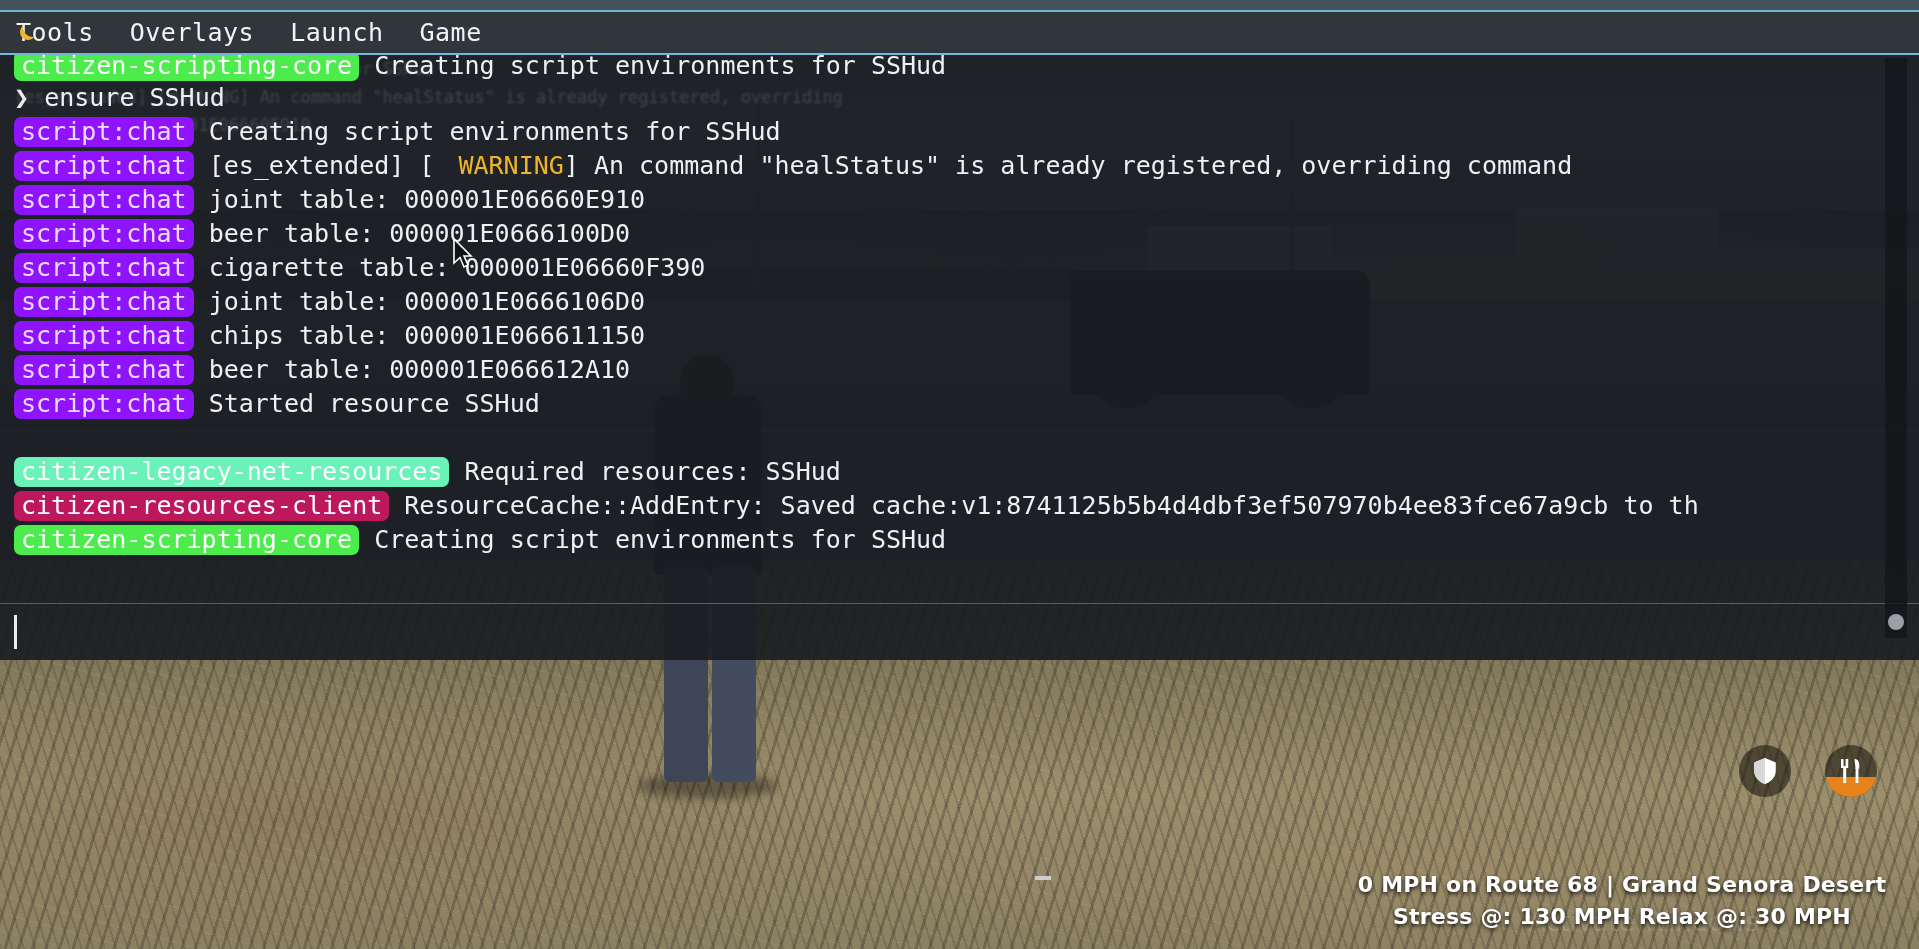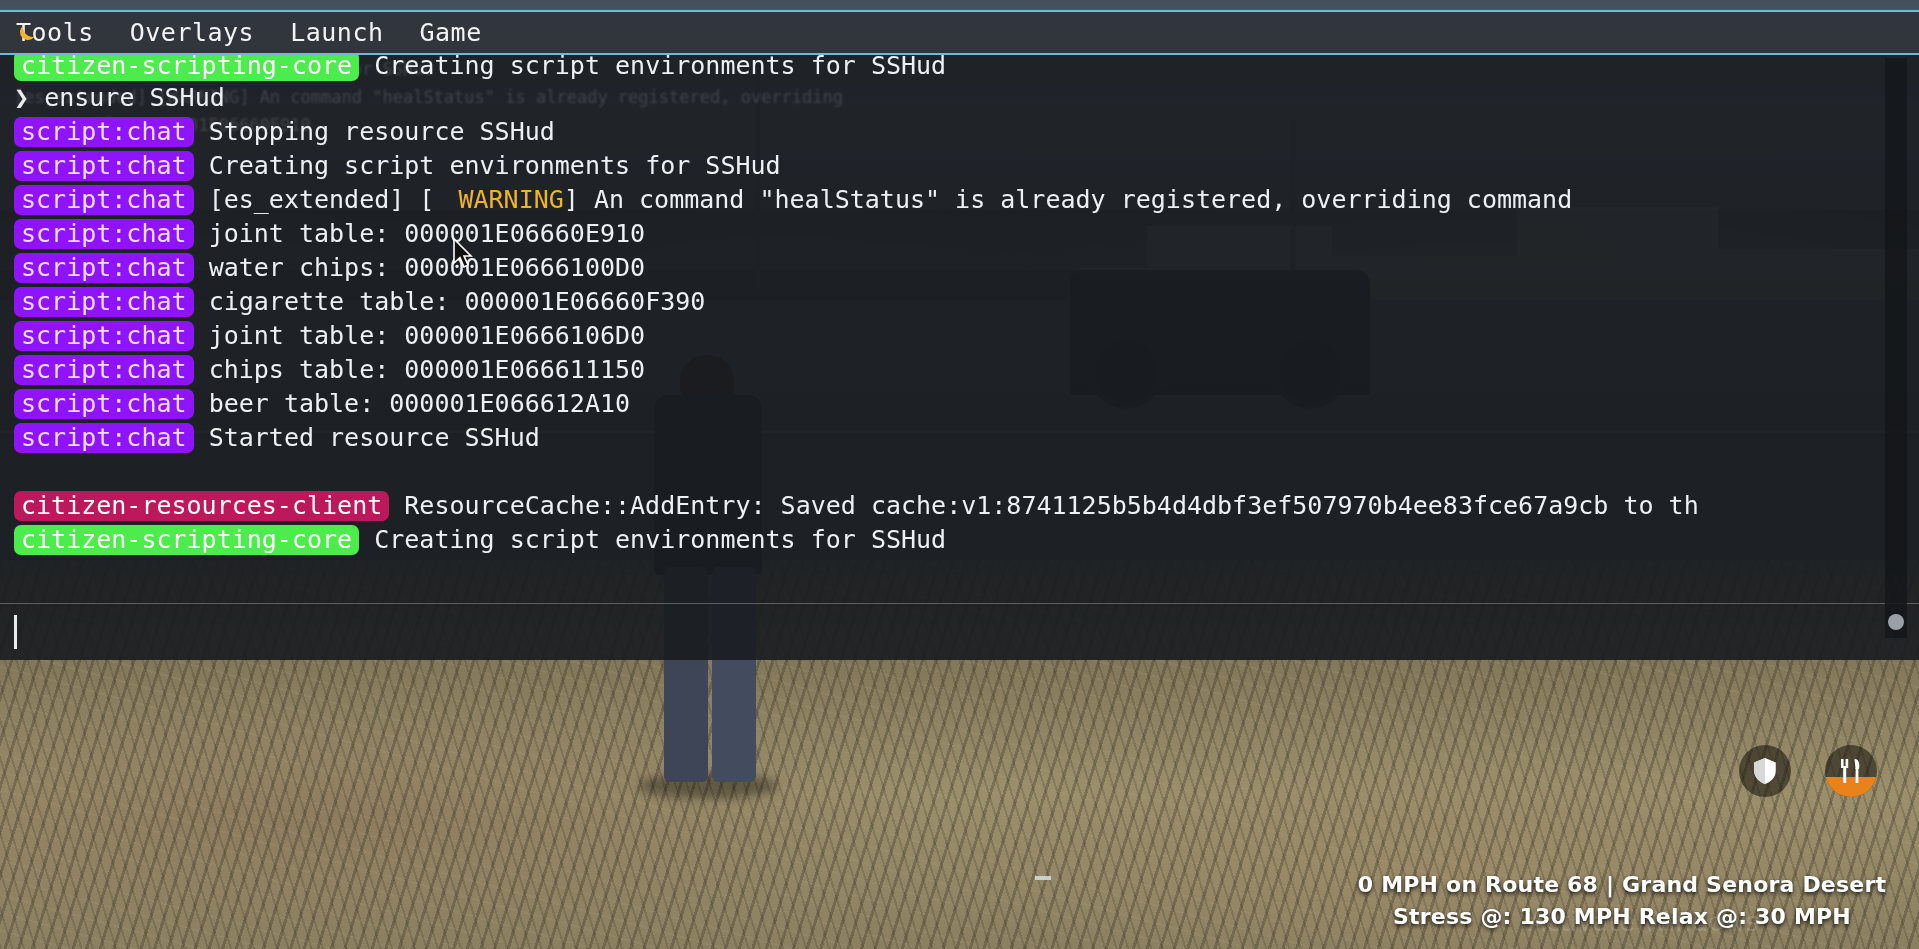"script:chat Stopping resource SSHud" div.row { html: <div><span>script:chat</span> <span>Stopping resource SSHud</span></div> -> none }
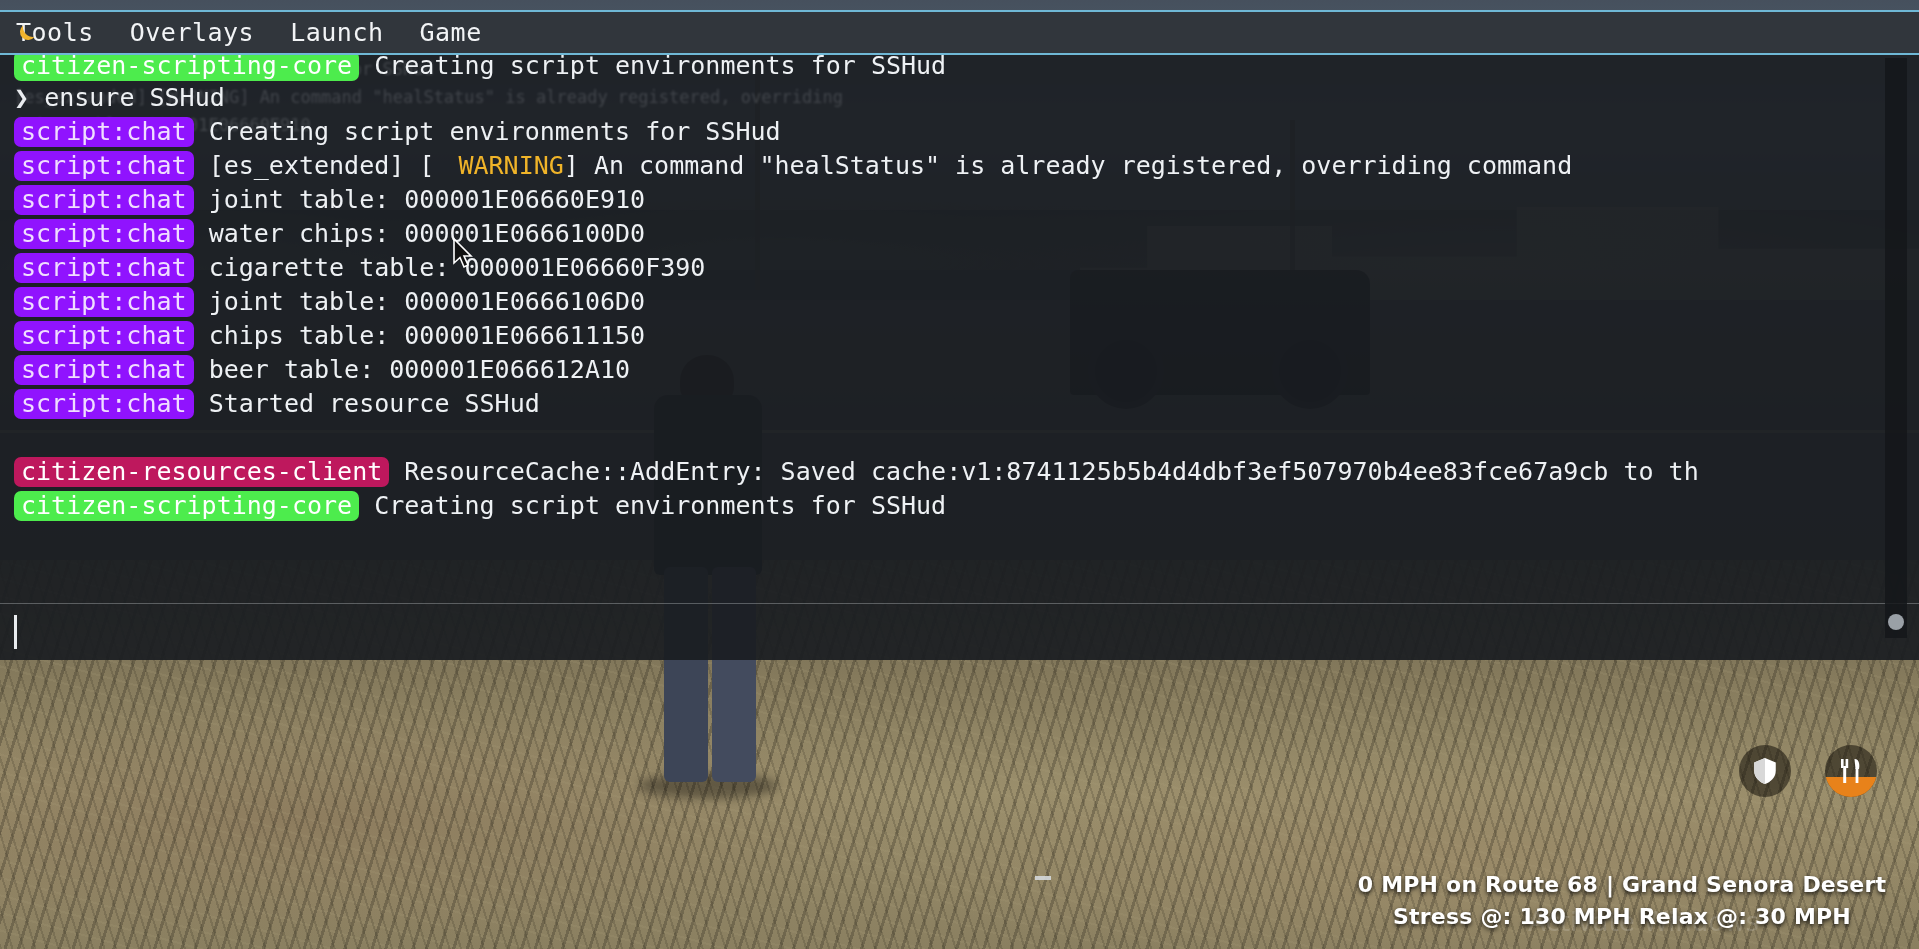"water chips: 000001E0666100D0" span.msg { text: water     chips -> beer     table }
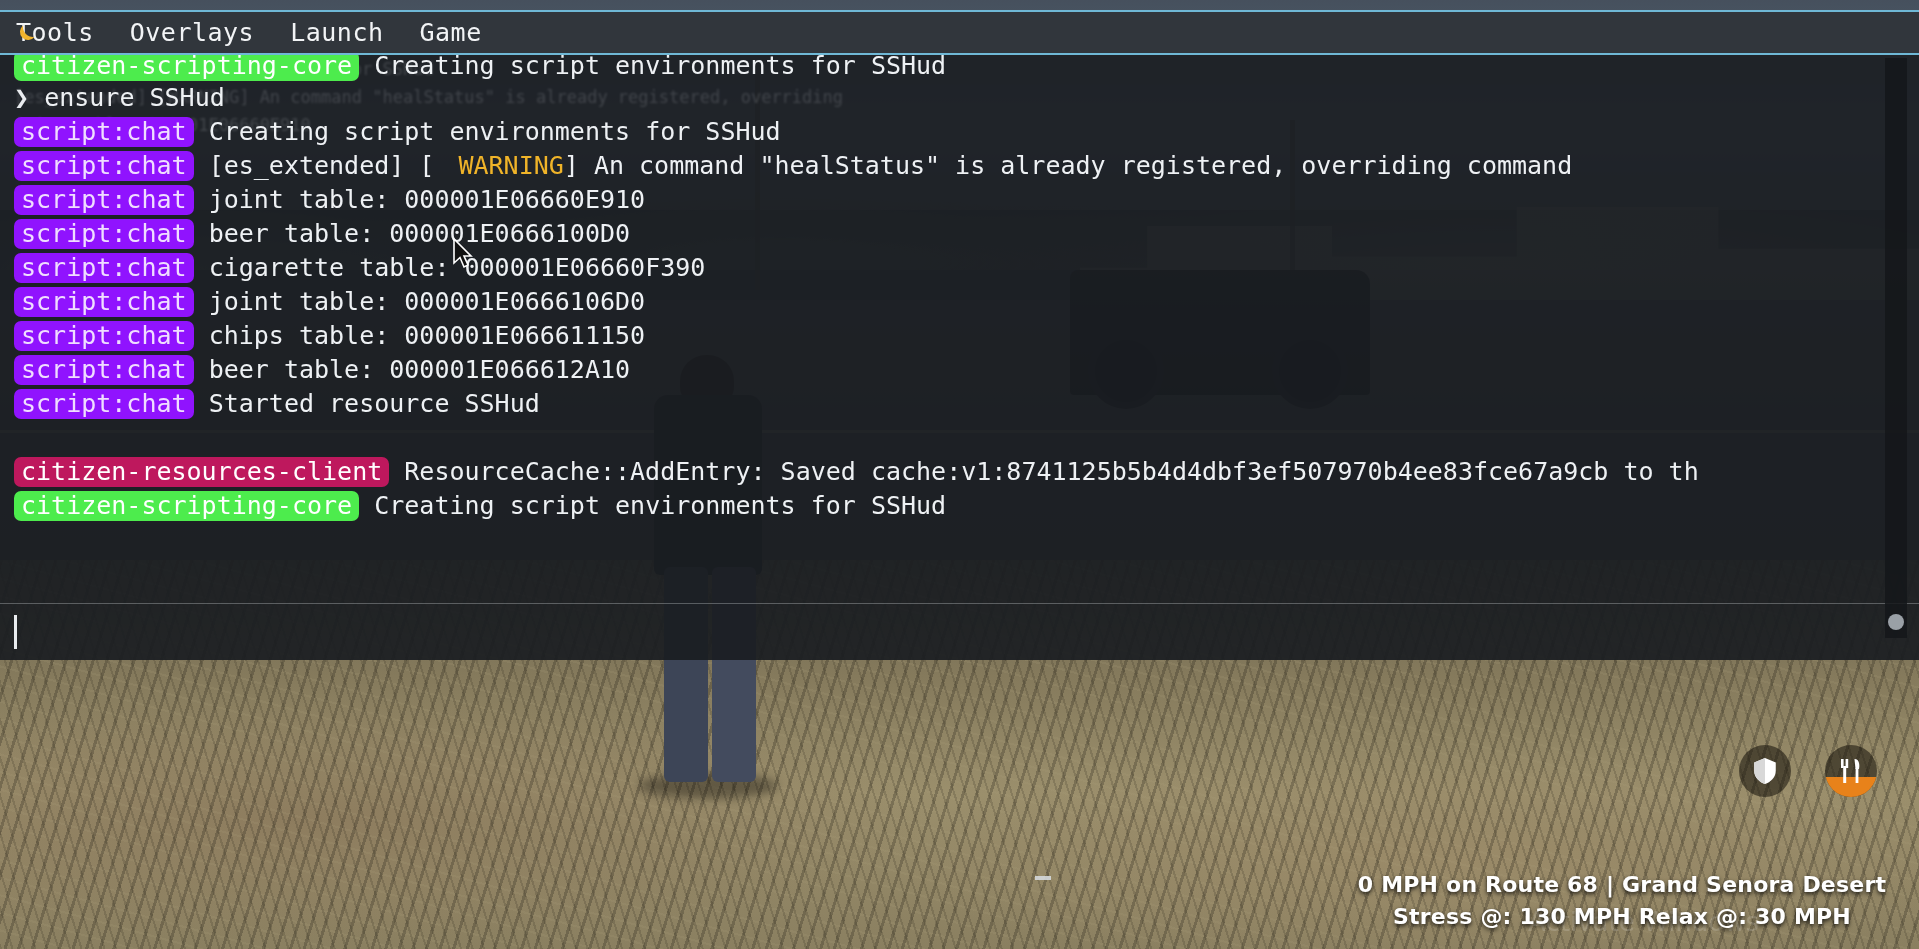"citizen-legacy-net-resources Required" div.row { html: none -> <div><span>citizen-legacy-net-resources</span> <span>Required resources: SSHud</span></div> }
